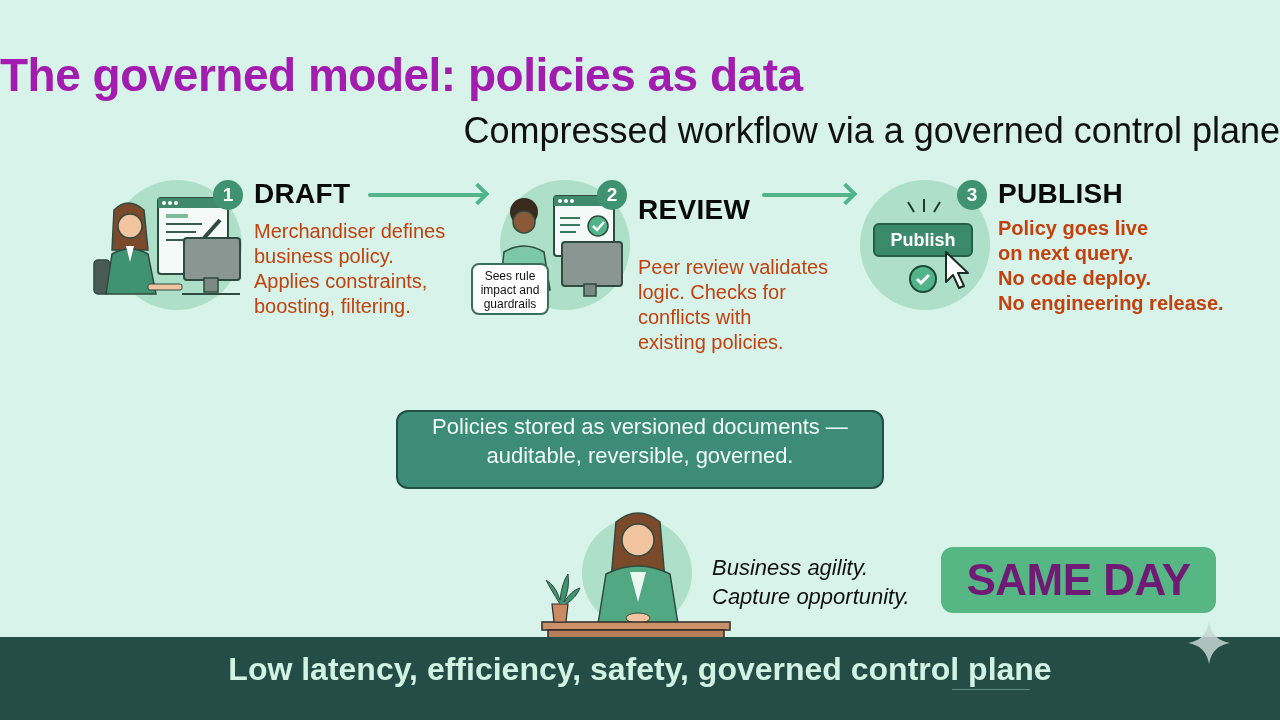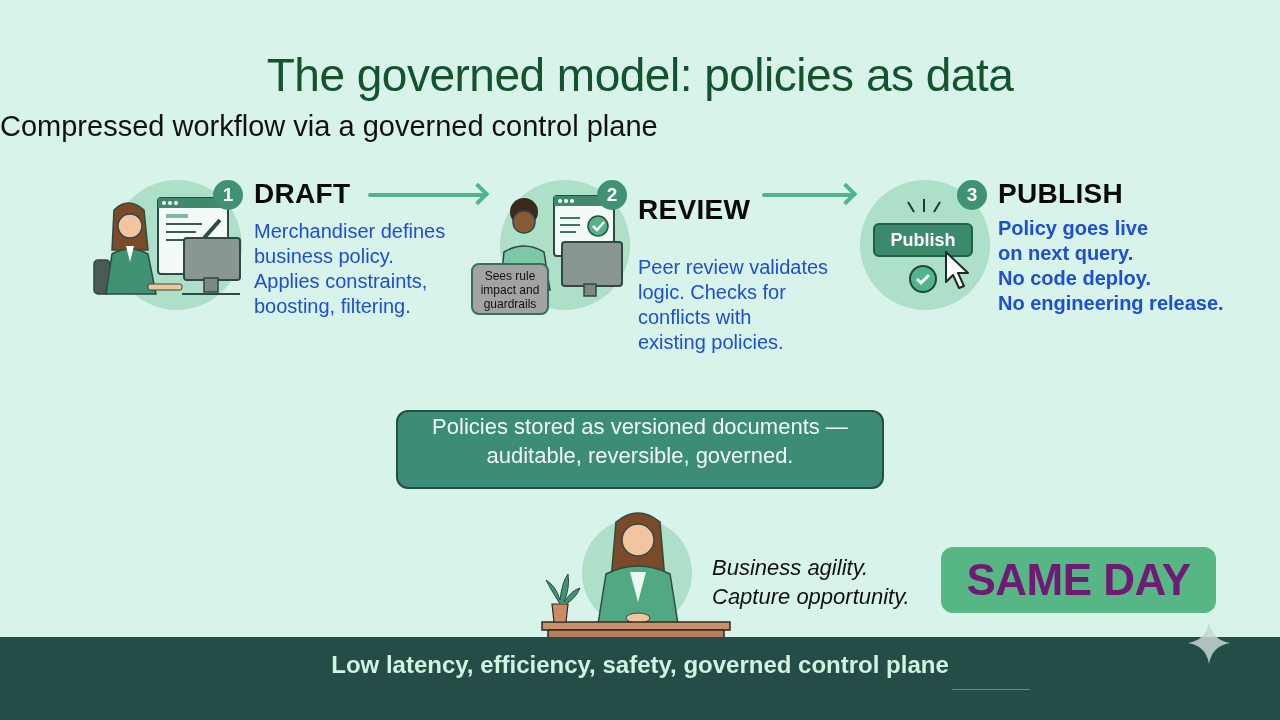"The governed model: policies as" .title { color: #14532d -> #a21caf; font-weight: normal -> bold; text-align: center -> left }
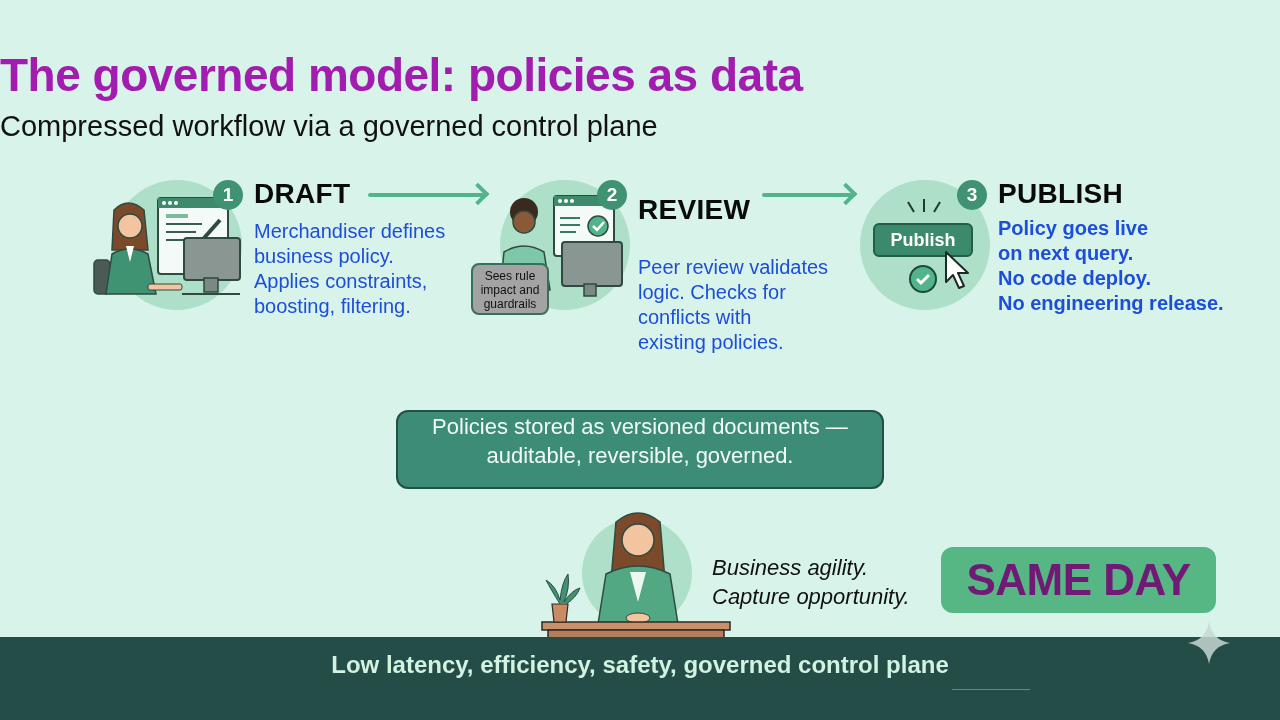"Compressed workflow via a governed" .subtitle { font-size: 29px -> 36px; text-align: left -> right }
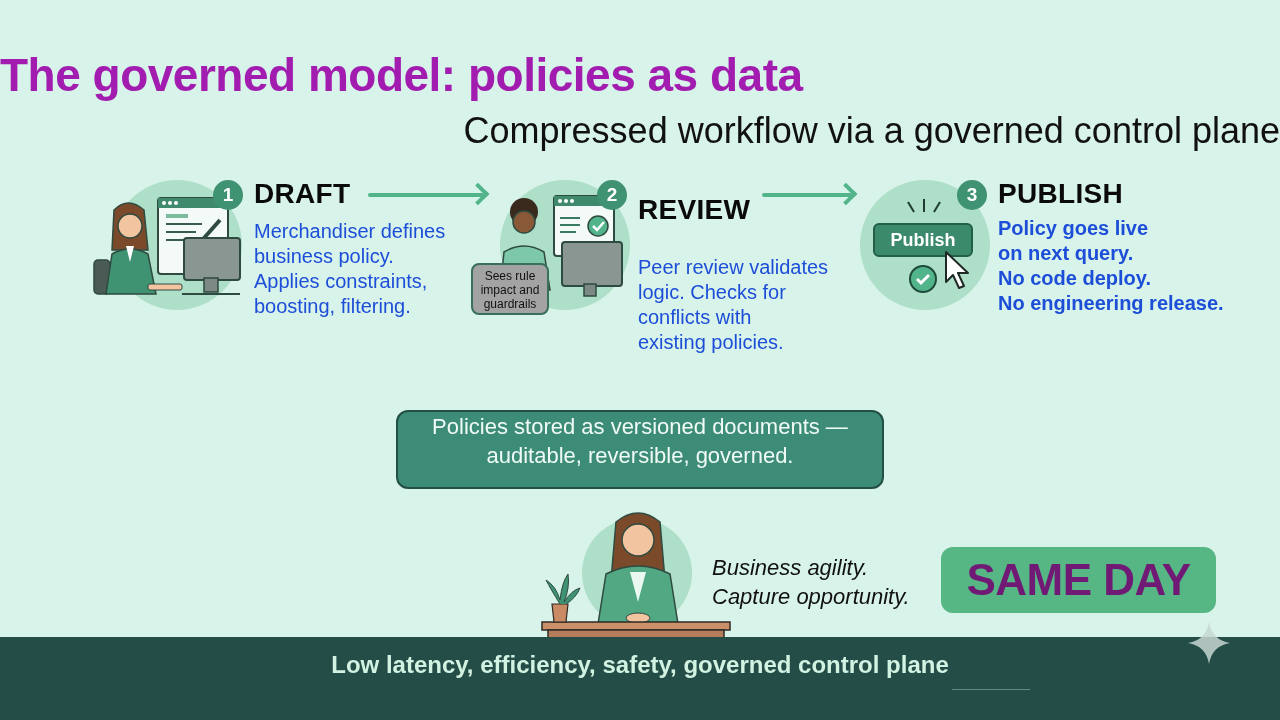"Merchandiser defines" .step-desc { color: #1d4ed8 -> #c2410c }
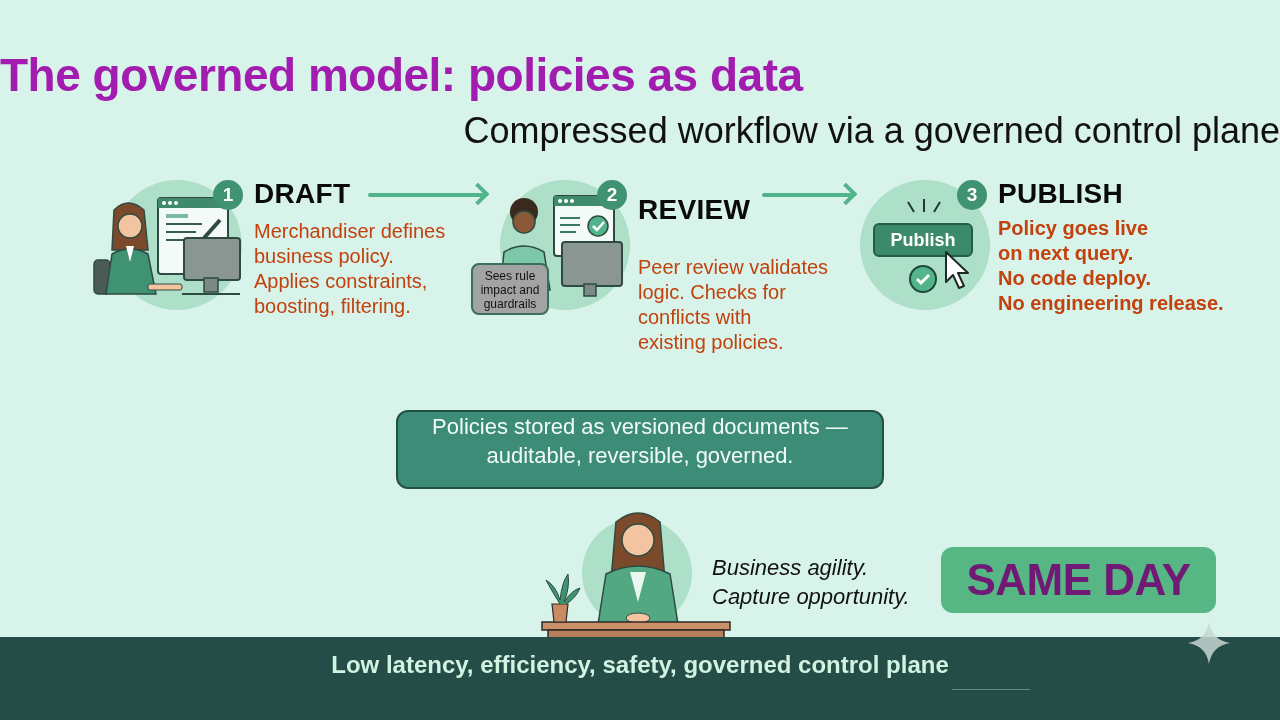"Sees rule" .callout { background: #a3a3a3 -> #ffffff }
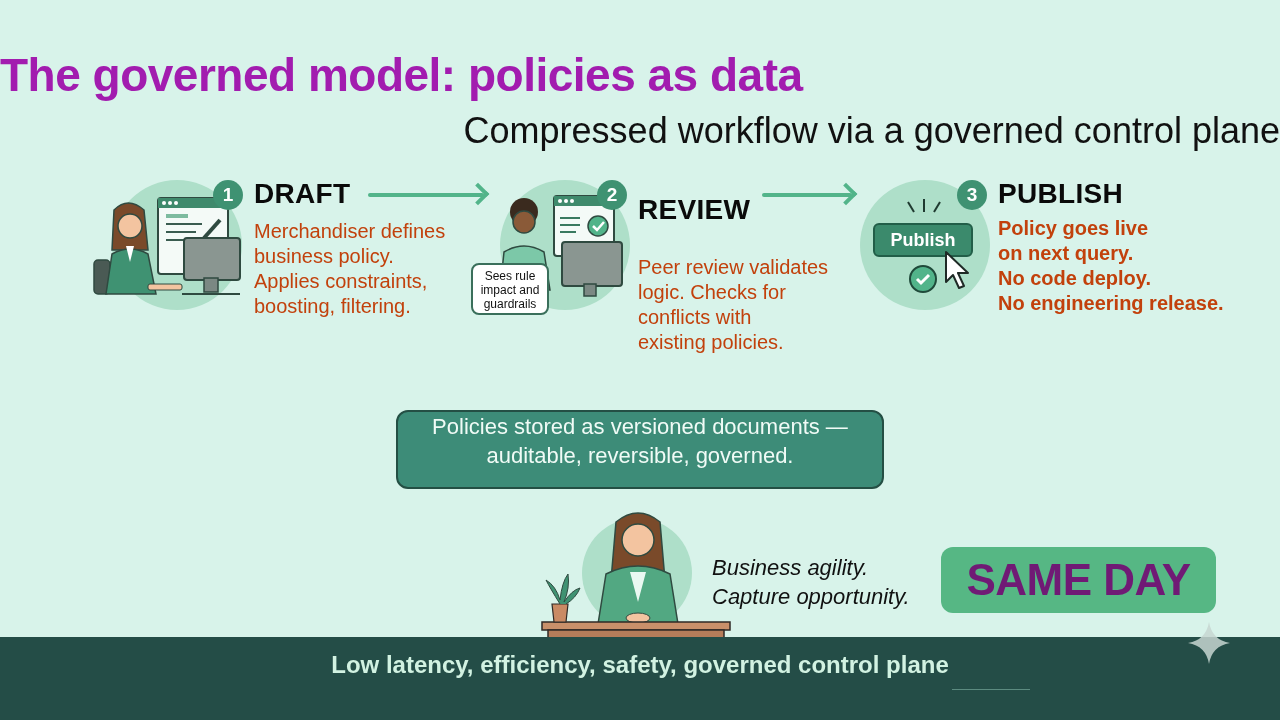"Low latency, efficiency, safety," .footer-text { font-size: 24px -> 32px }
